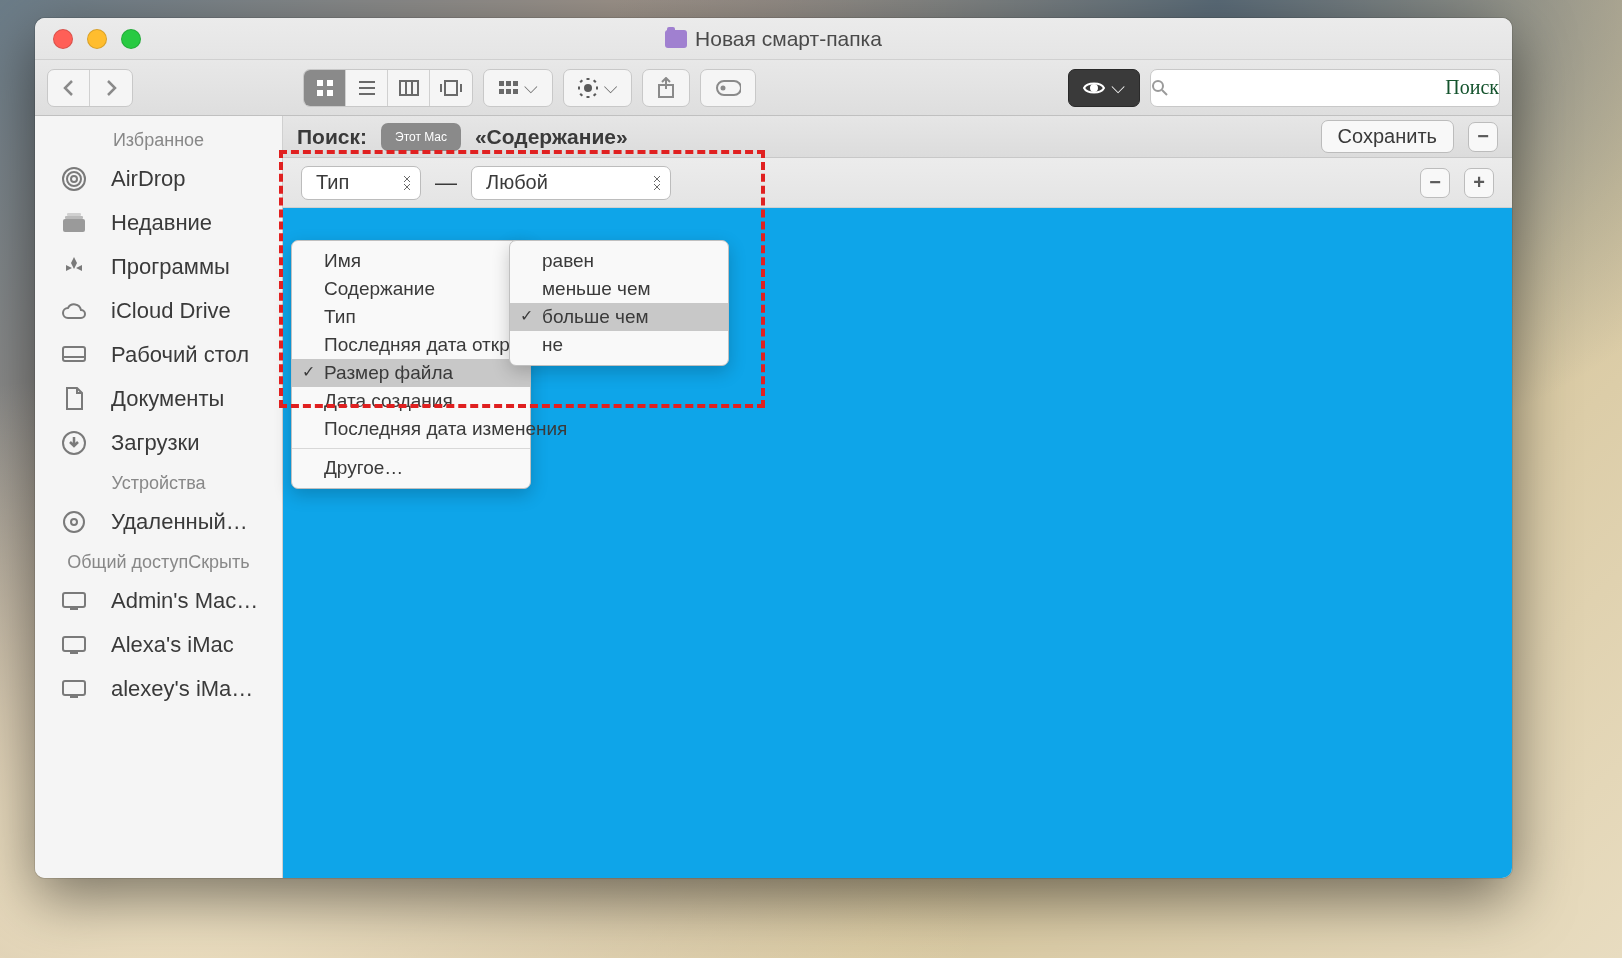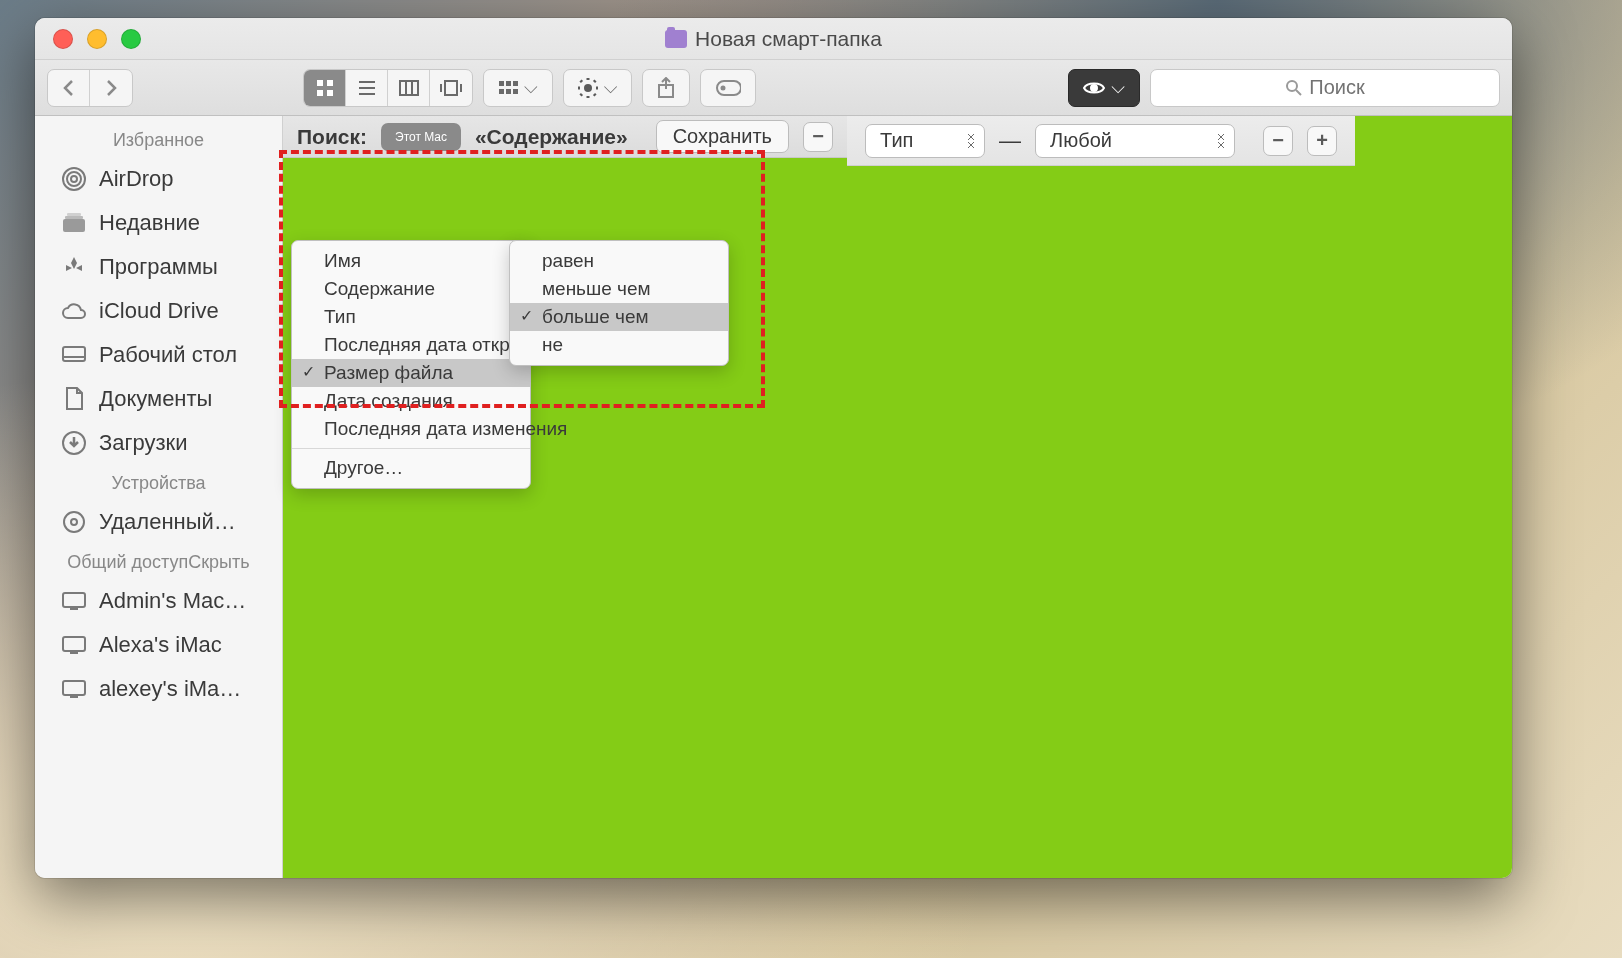"Поиск" .search-field { color: #737373 -> #14532d; font-family: none -> Liberation Serif, serif; justify-content: center -> space-between }
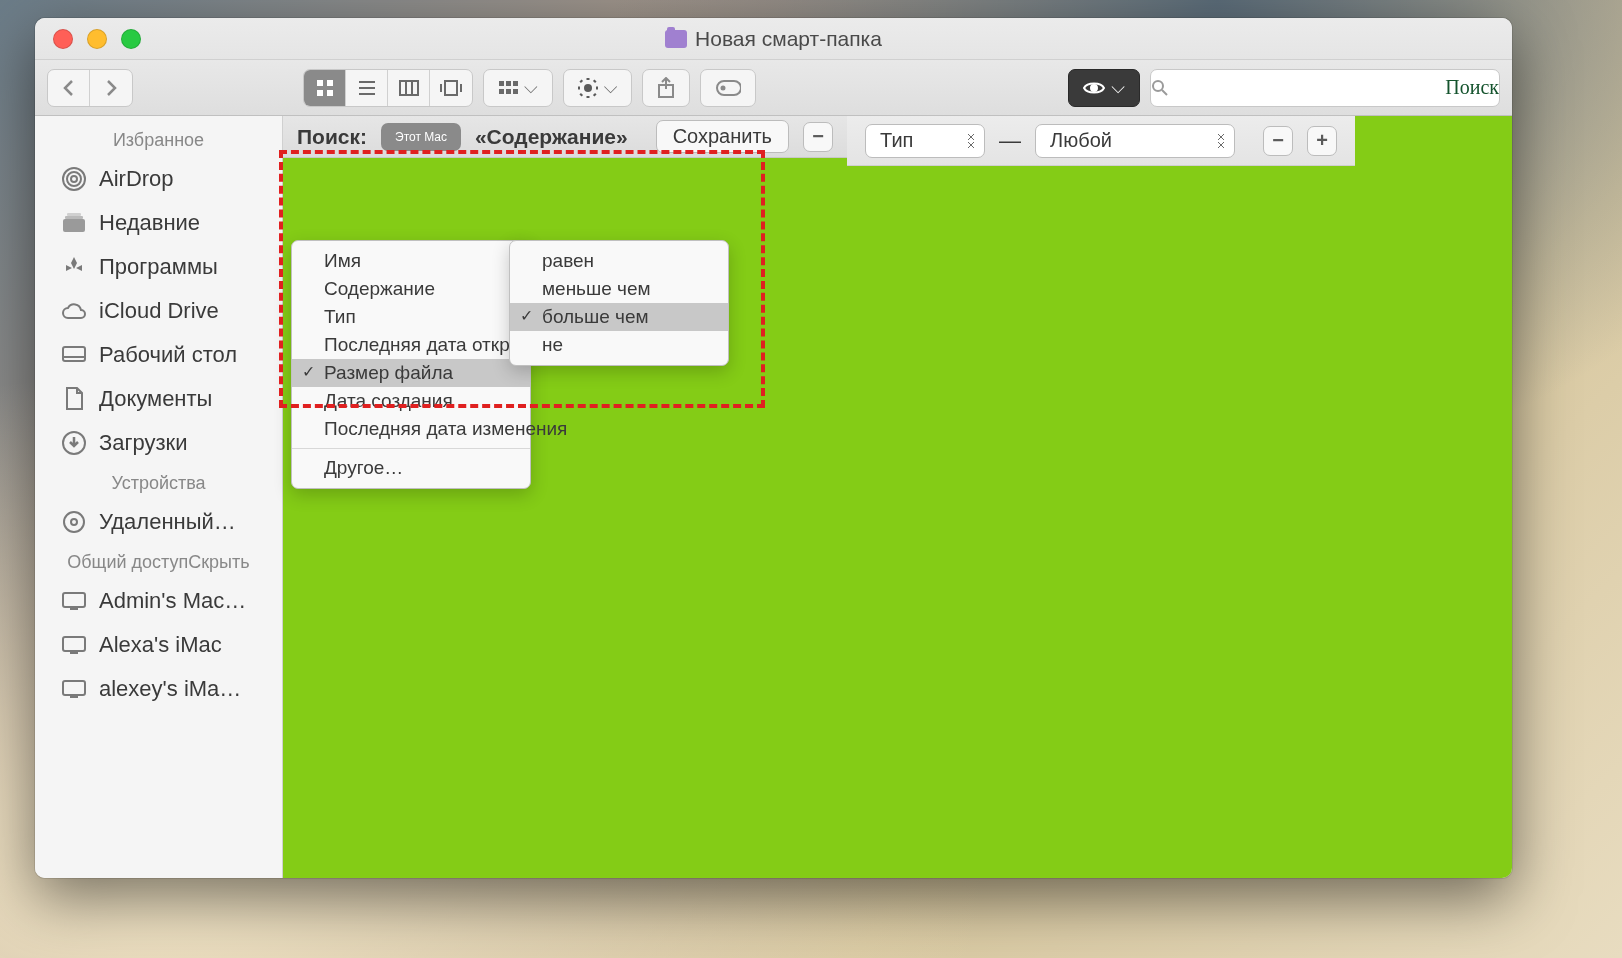"Поиск:" .main { background: #84cc16 -> #0ea5e9; flex-direction: none -> column }
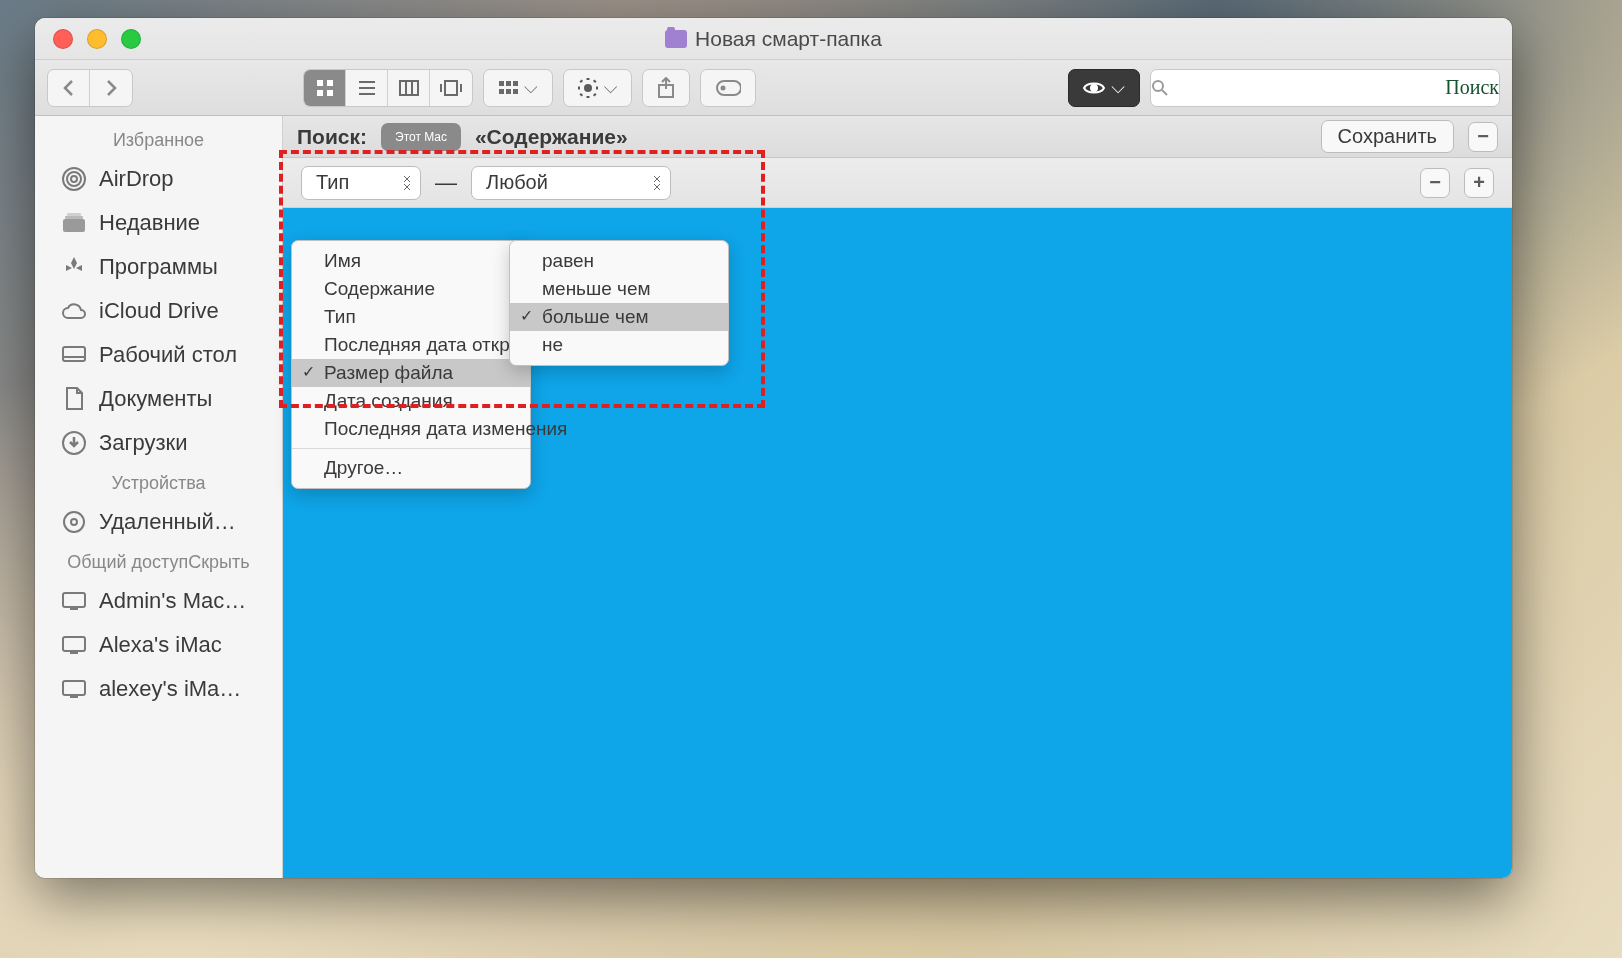"AirDrop" .sb-item { gap: 12px -> 24px }
